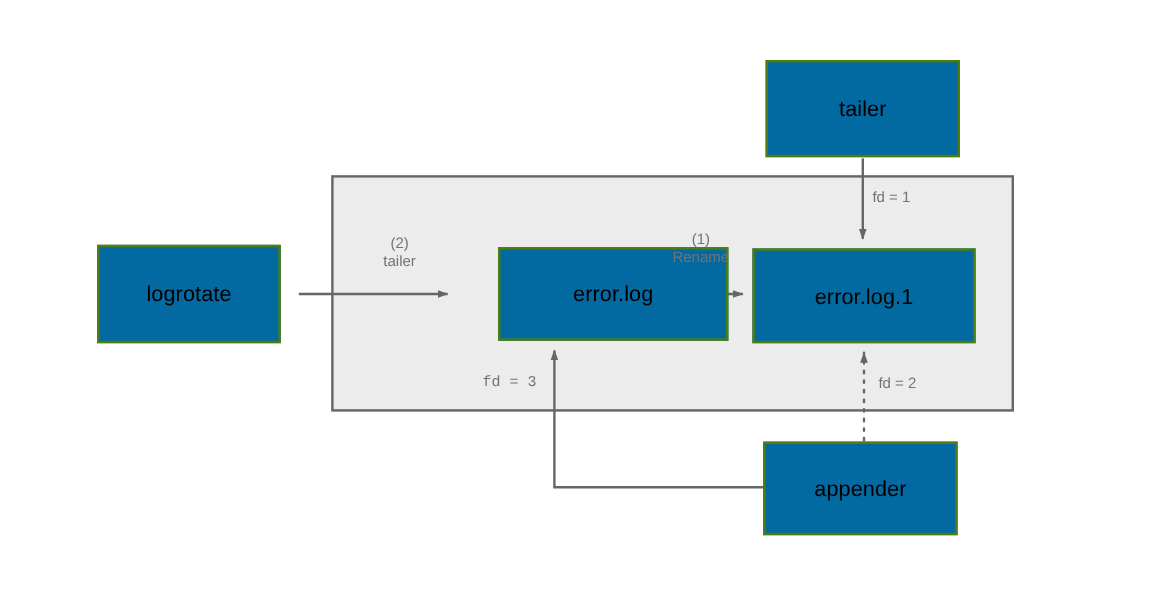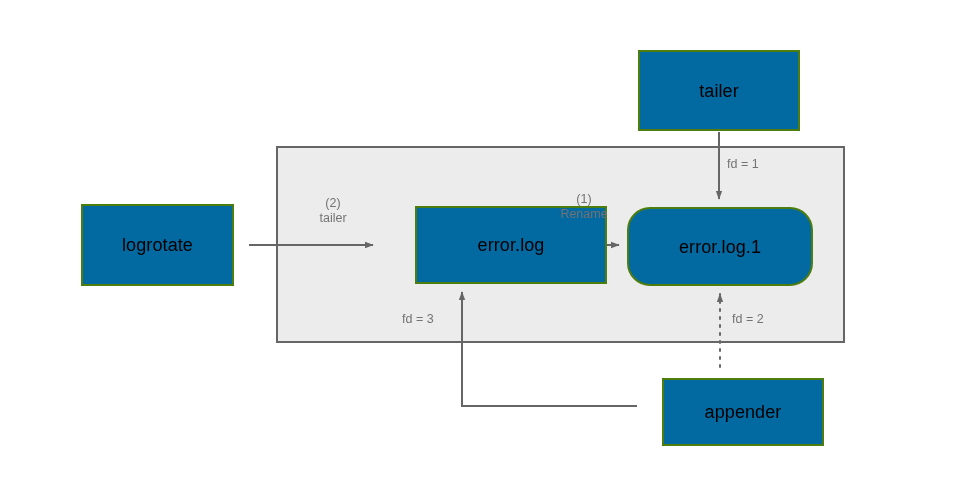"error.log.1" #node-errorlog1 { border-radius: 23px -> none }
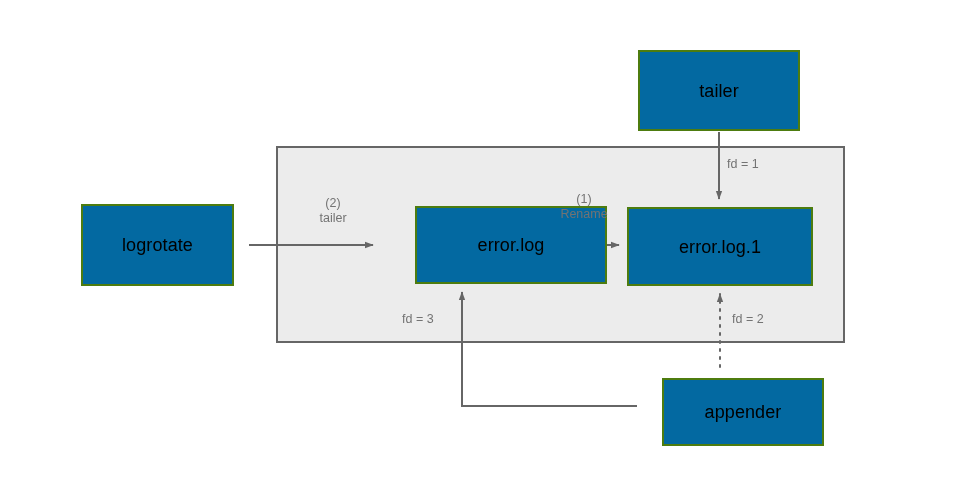"fd = 3" #label-fd3 { font-family: none -> Liberation Mono, monospace }
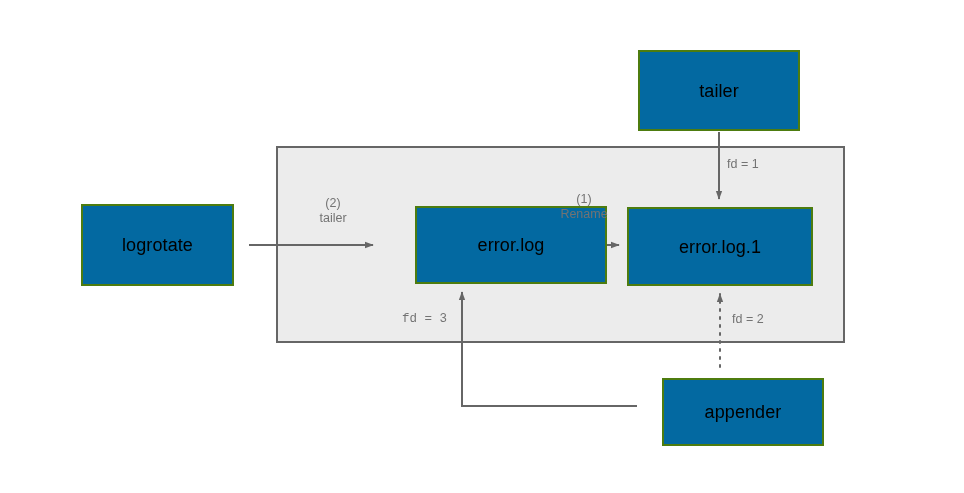"appender" #node-appender { height: 68px -> 78px; left: 662px -> 636px; margin-top: 10px -> none }
